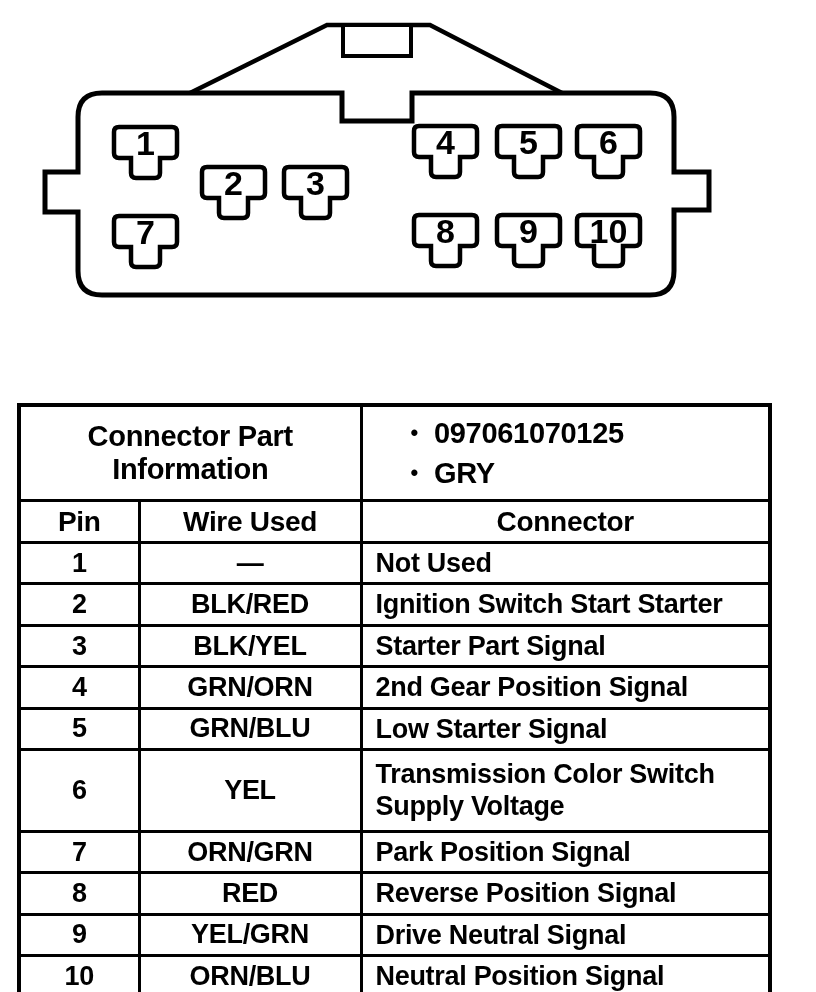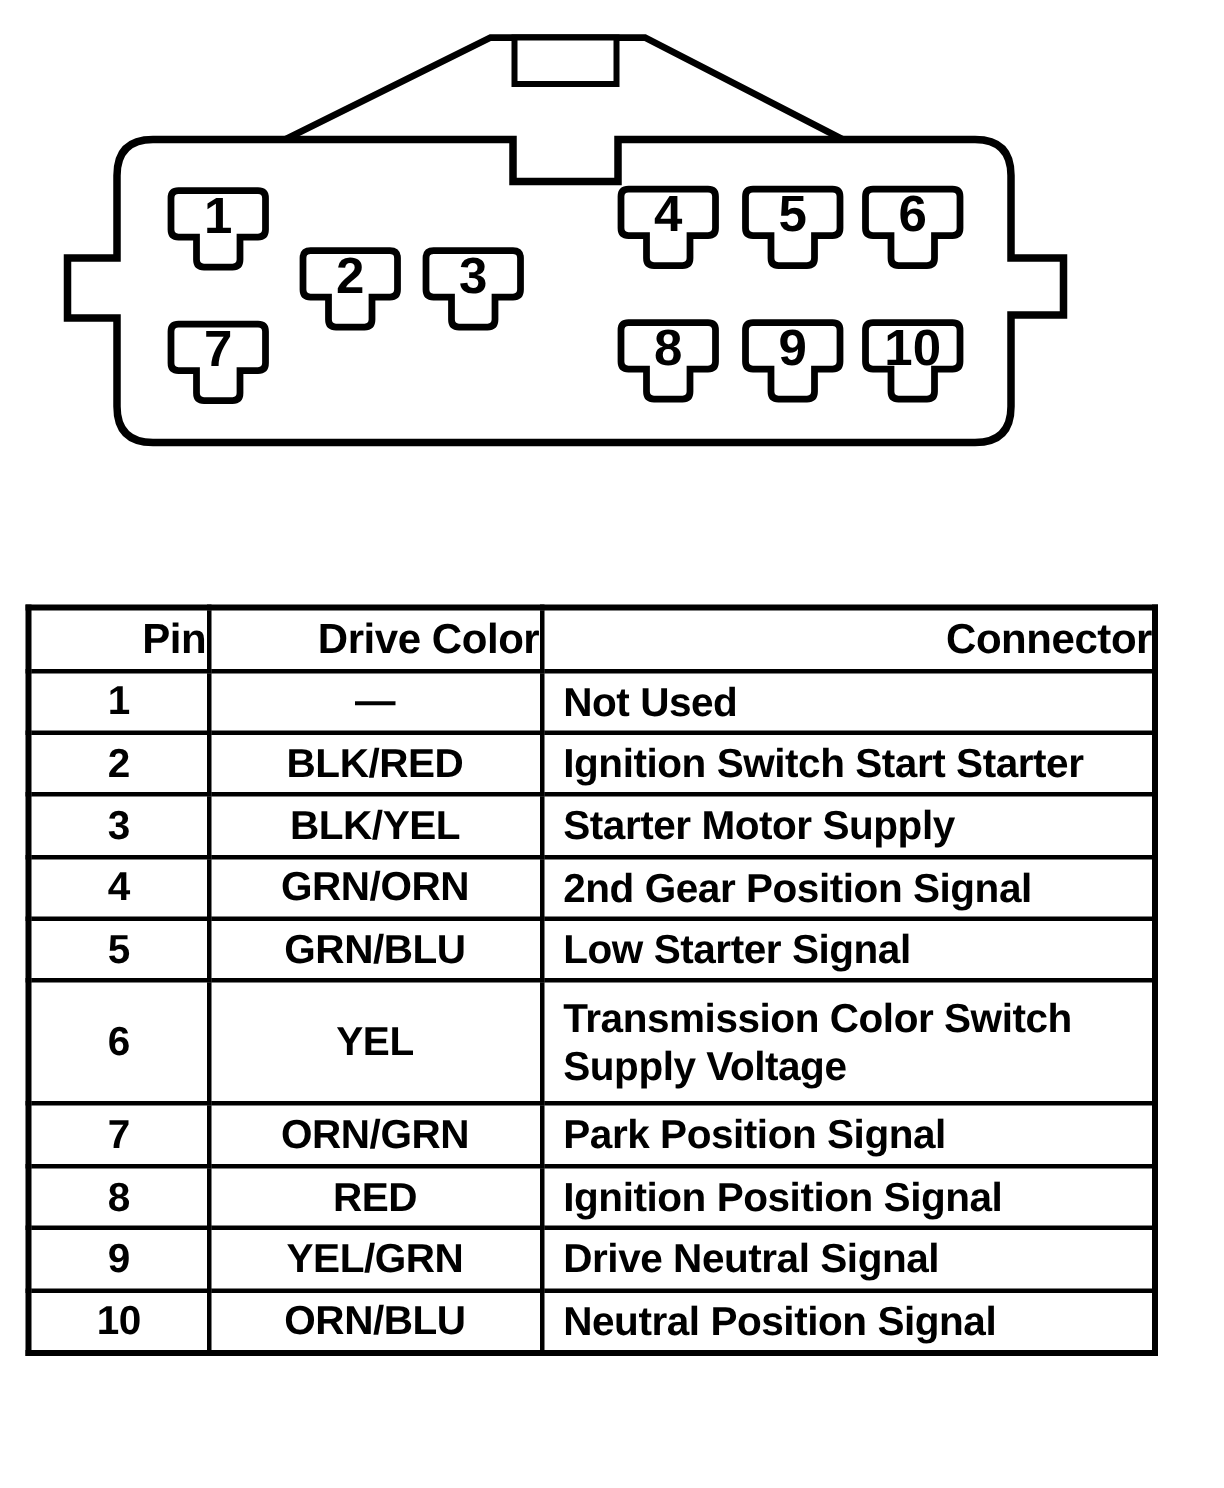"Connector Part Information" tr.part-info-row { html: none -> <tr> <td> <div>Connector Part Information</div> </td> <td> <div> <span>•</span> <span>097061070125</span> </div> <div> <span>•</span> <span>GRY</span> </div> </td> </tr> }
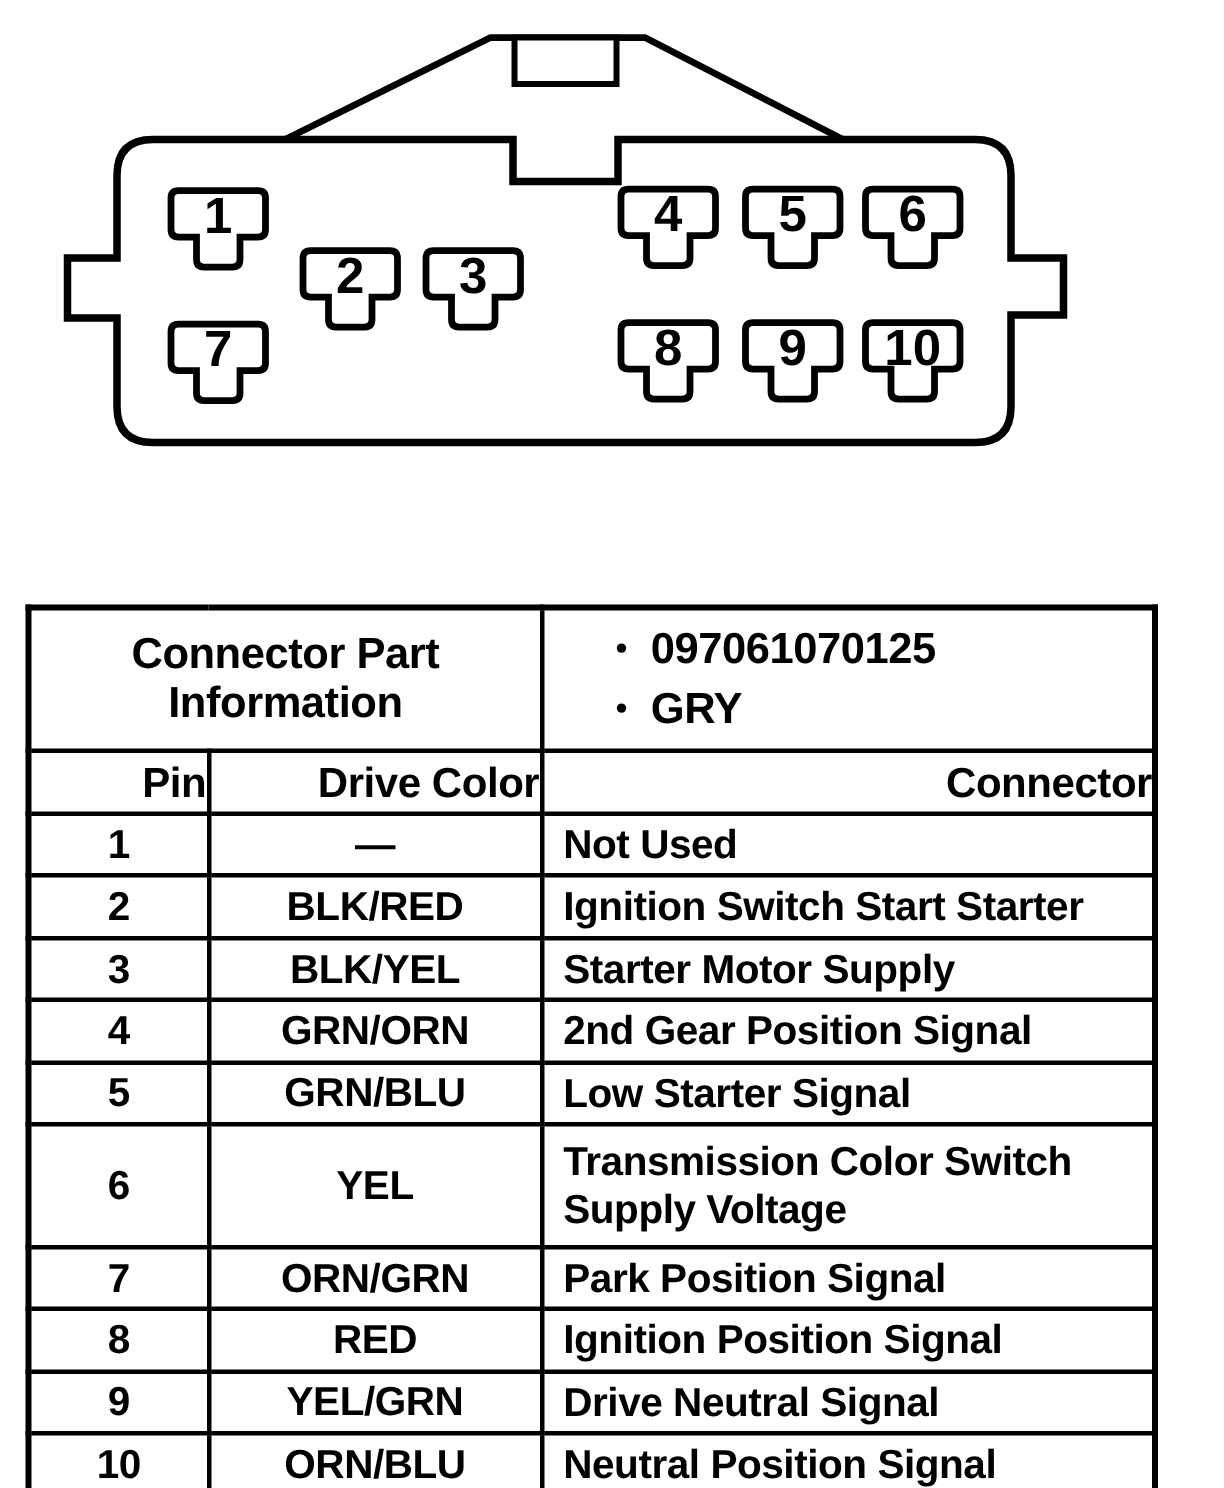"Pin" tr.col-head-row th { text-align: right -> center }
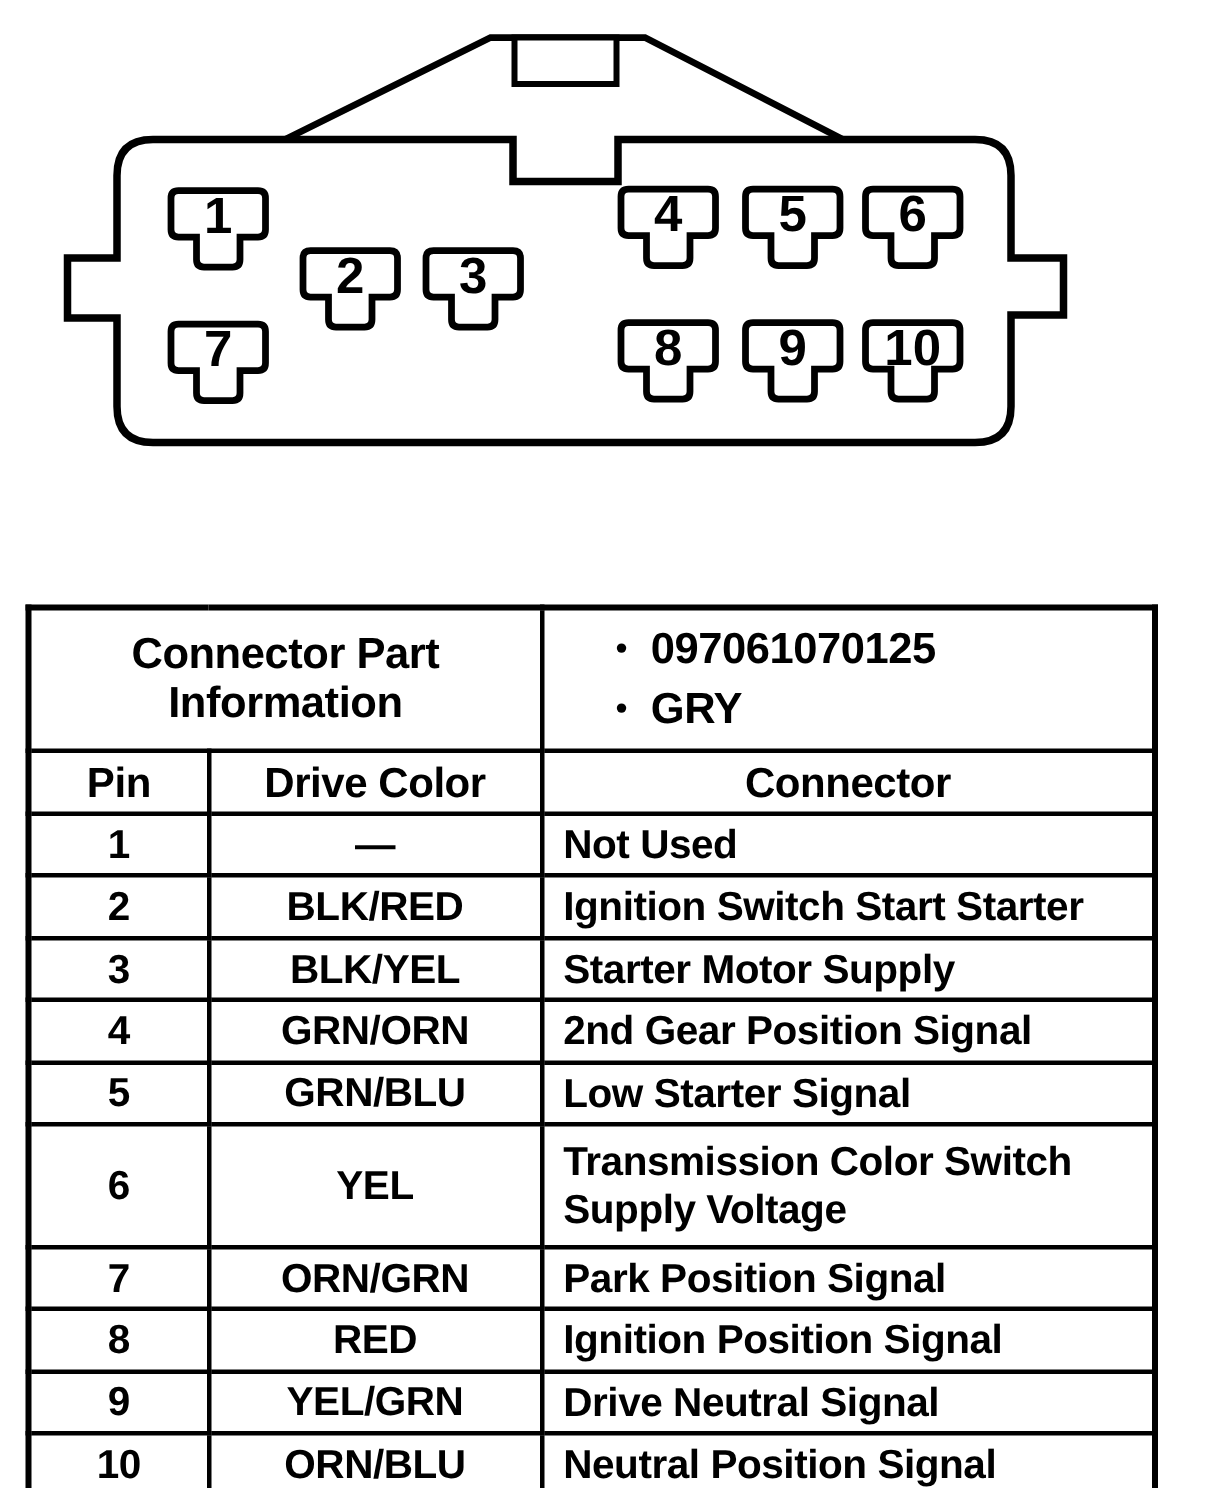"Drive Color" th { text: Drive Color -> Wire Used }
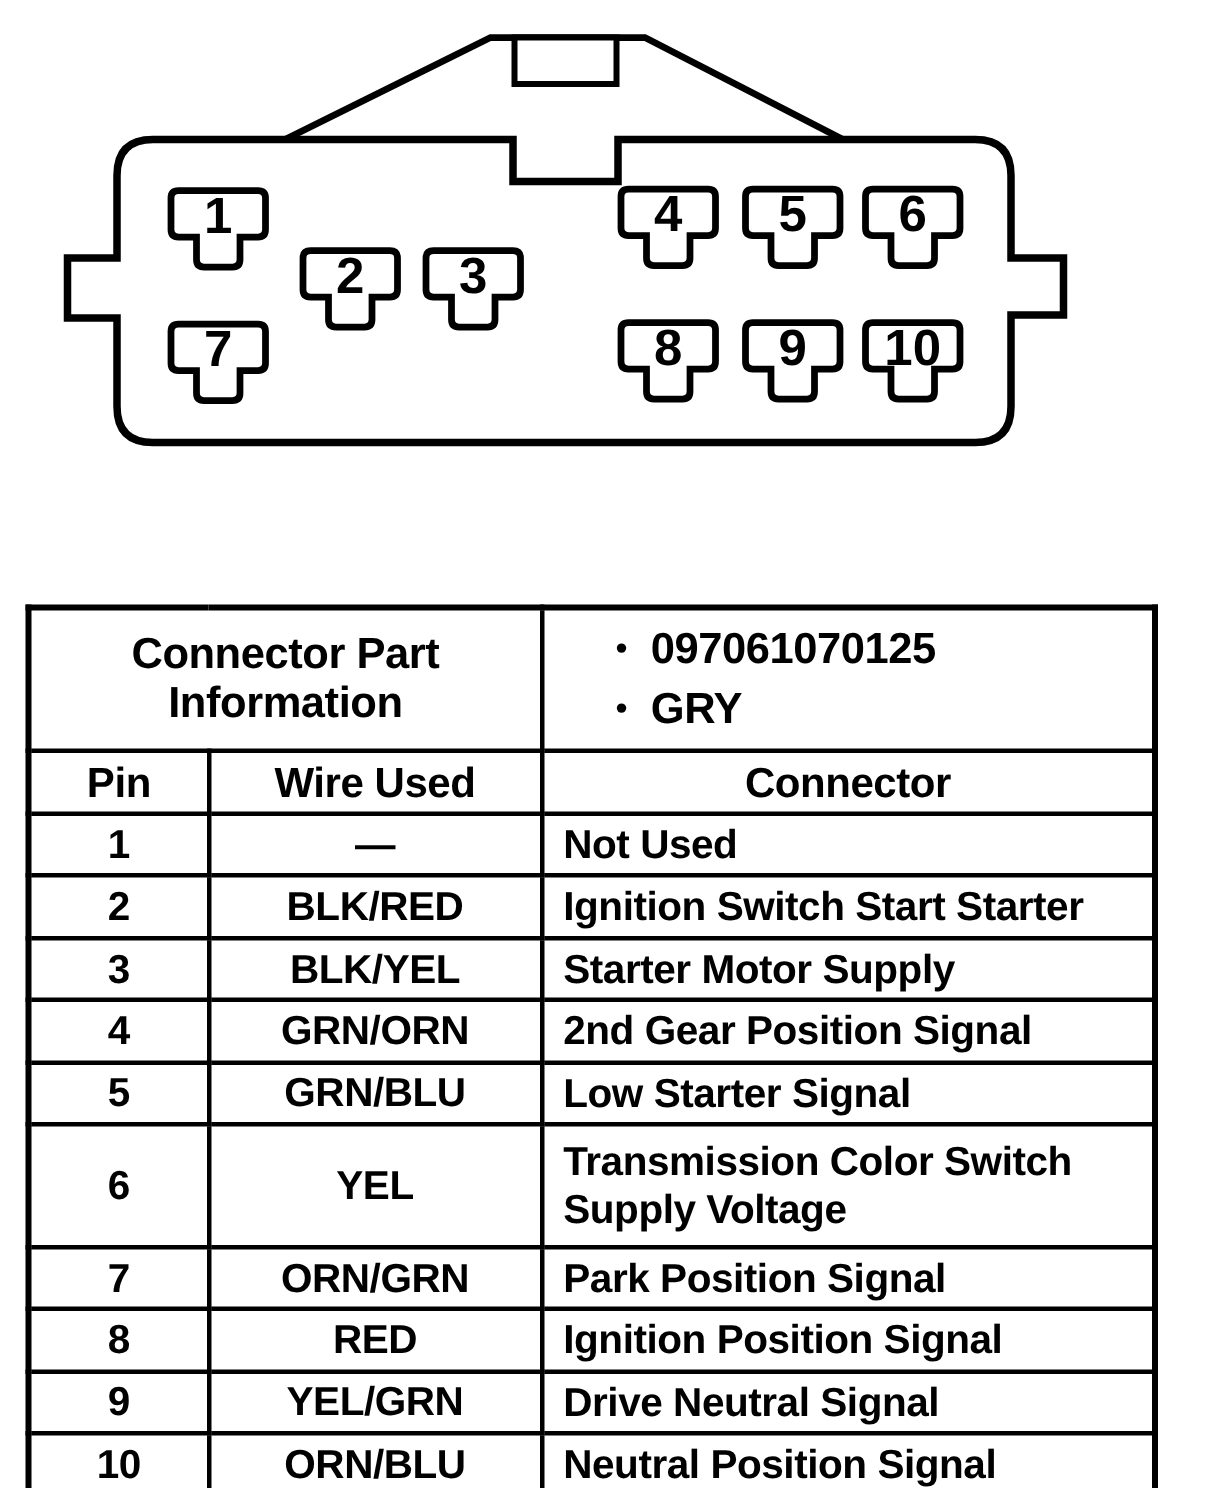"Starter Motor Supply" td.func-cell { text: Motor Supply -> Part Signal }
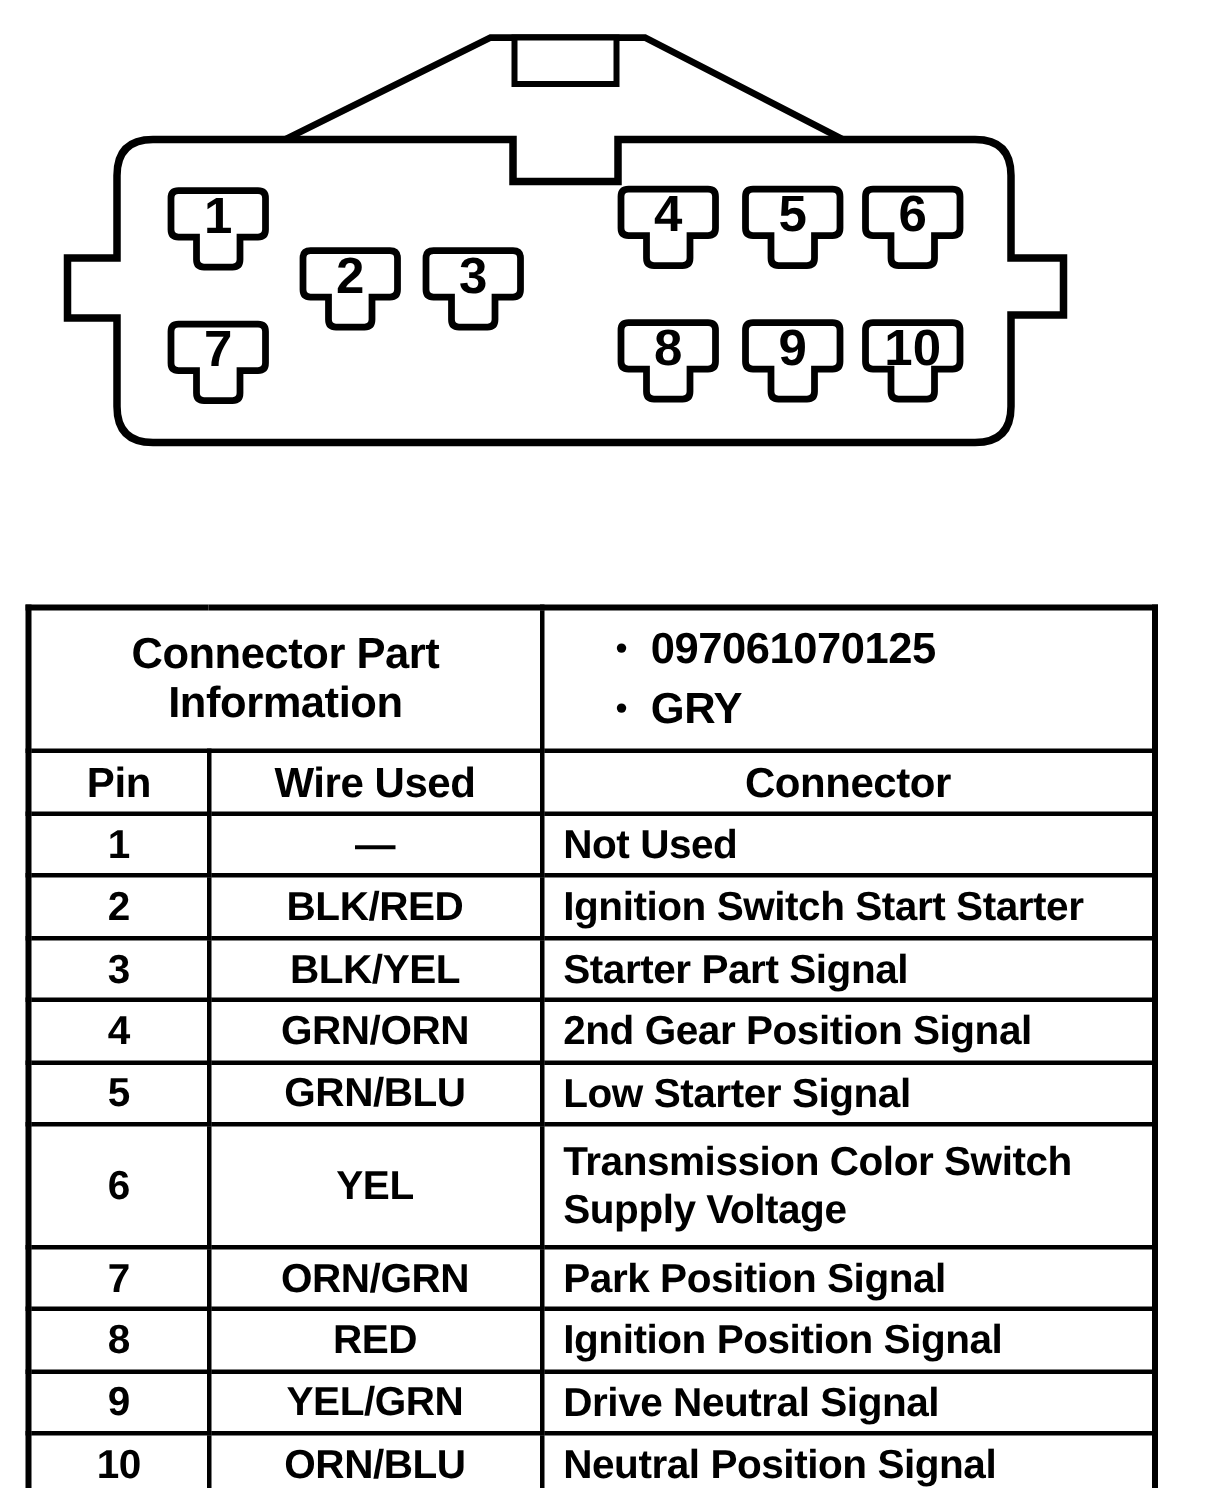"Ignition Position Signal" td.func-cell { text: Ignition -> Reverse }
